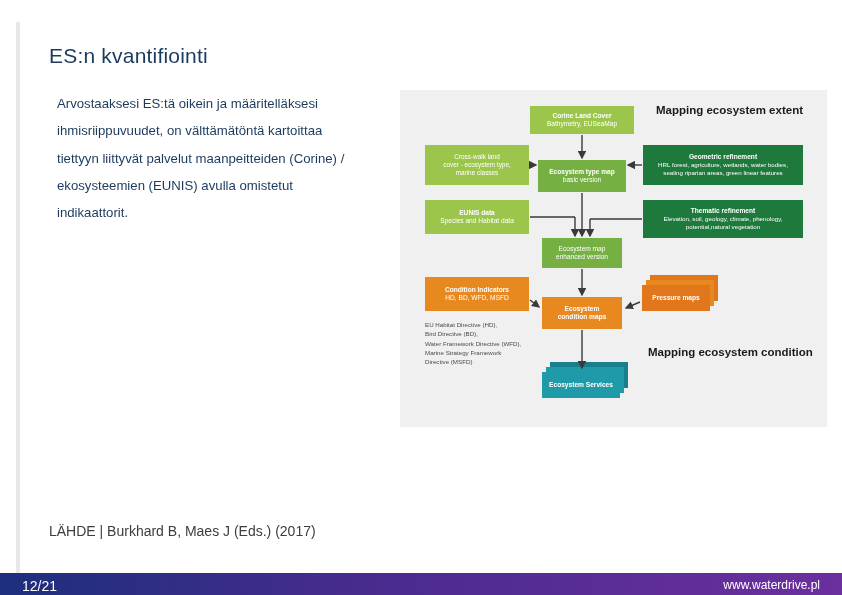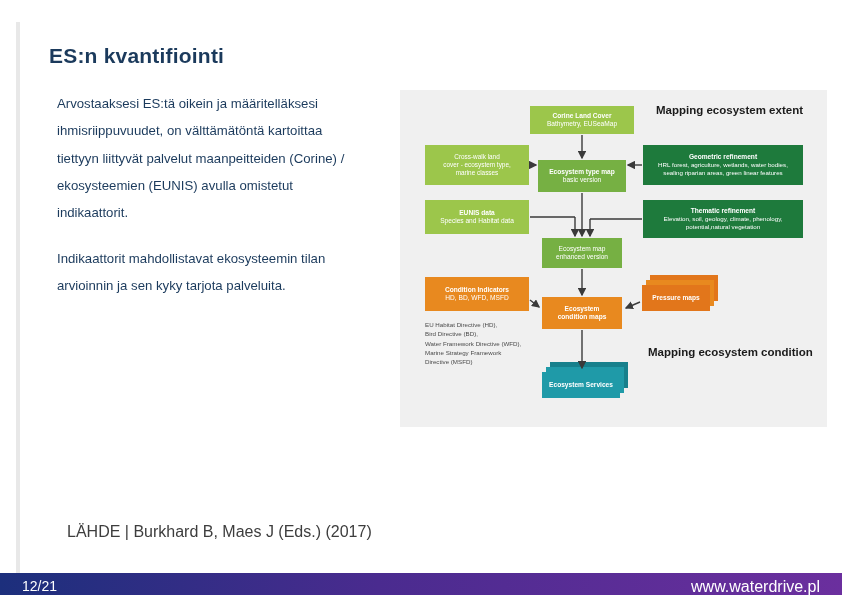"ES:n kvantifiointi" .title { font-weight: bold -> normal }
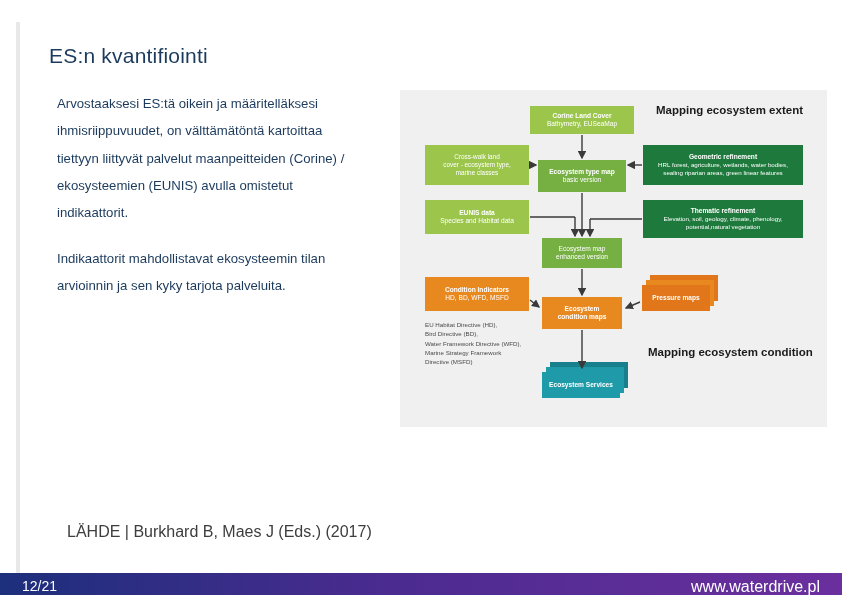"Indikaattorit mahdollistavat" p { html: <p>Indikaattorit mahdollistavat ekosysteemin tilan arvioinnin ja sen kyky tarjota palveluita.</p> -> none }
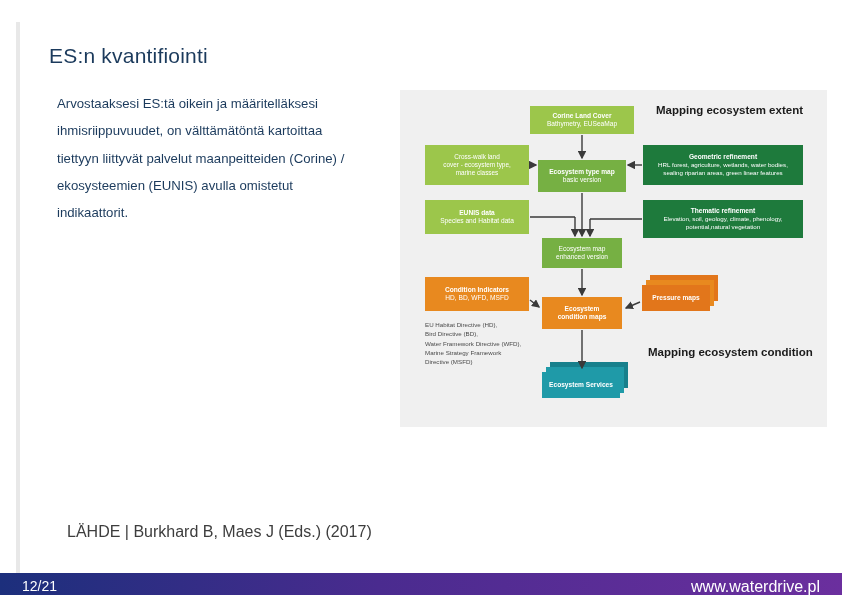"LÄHDE | Burkhard B, Maes" .source { font-size: 16px -> 14px; left: 67px -> 49px }
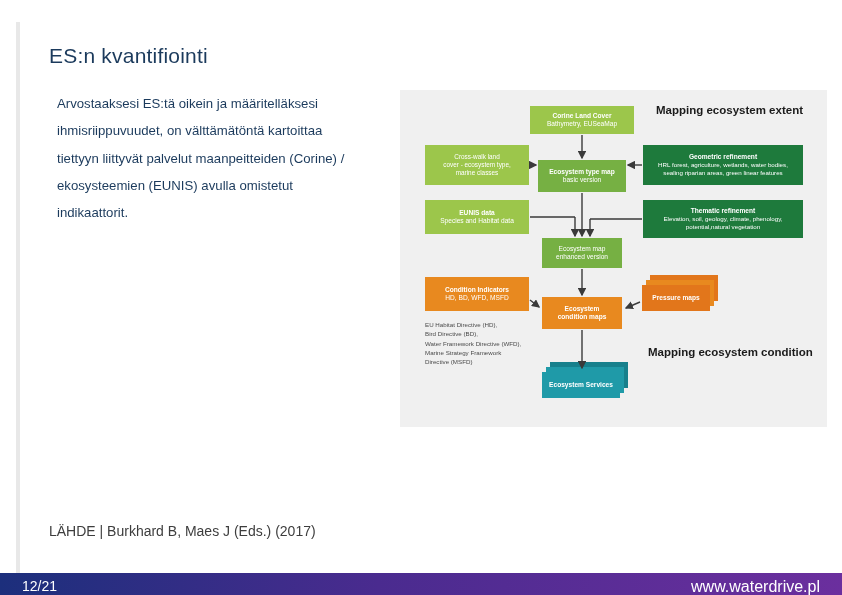"www.waterdrive.pl" .footer-right { font-size: 16px -> 12px }
